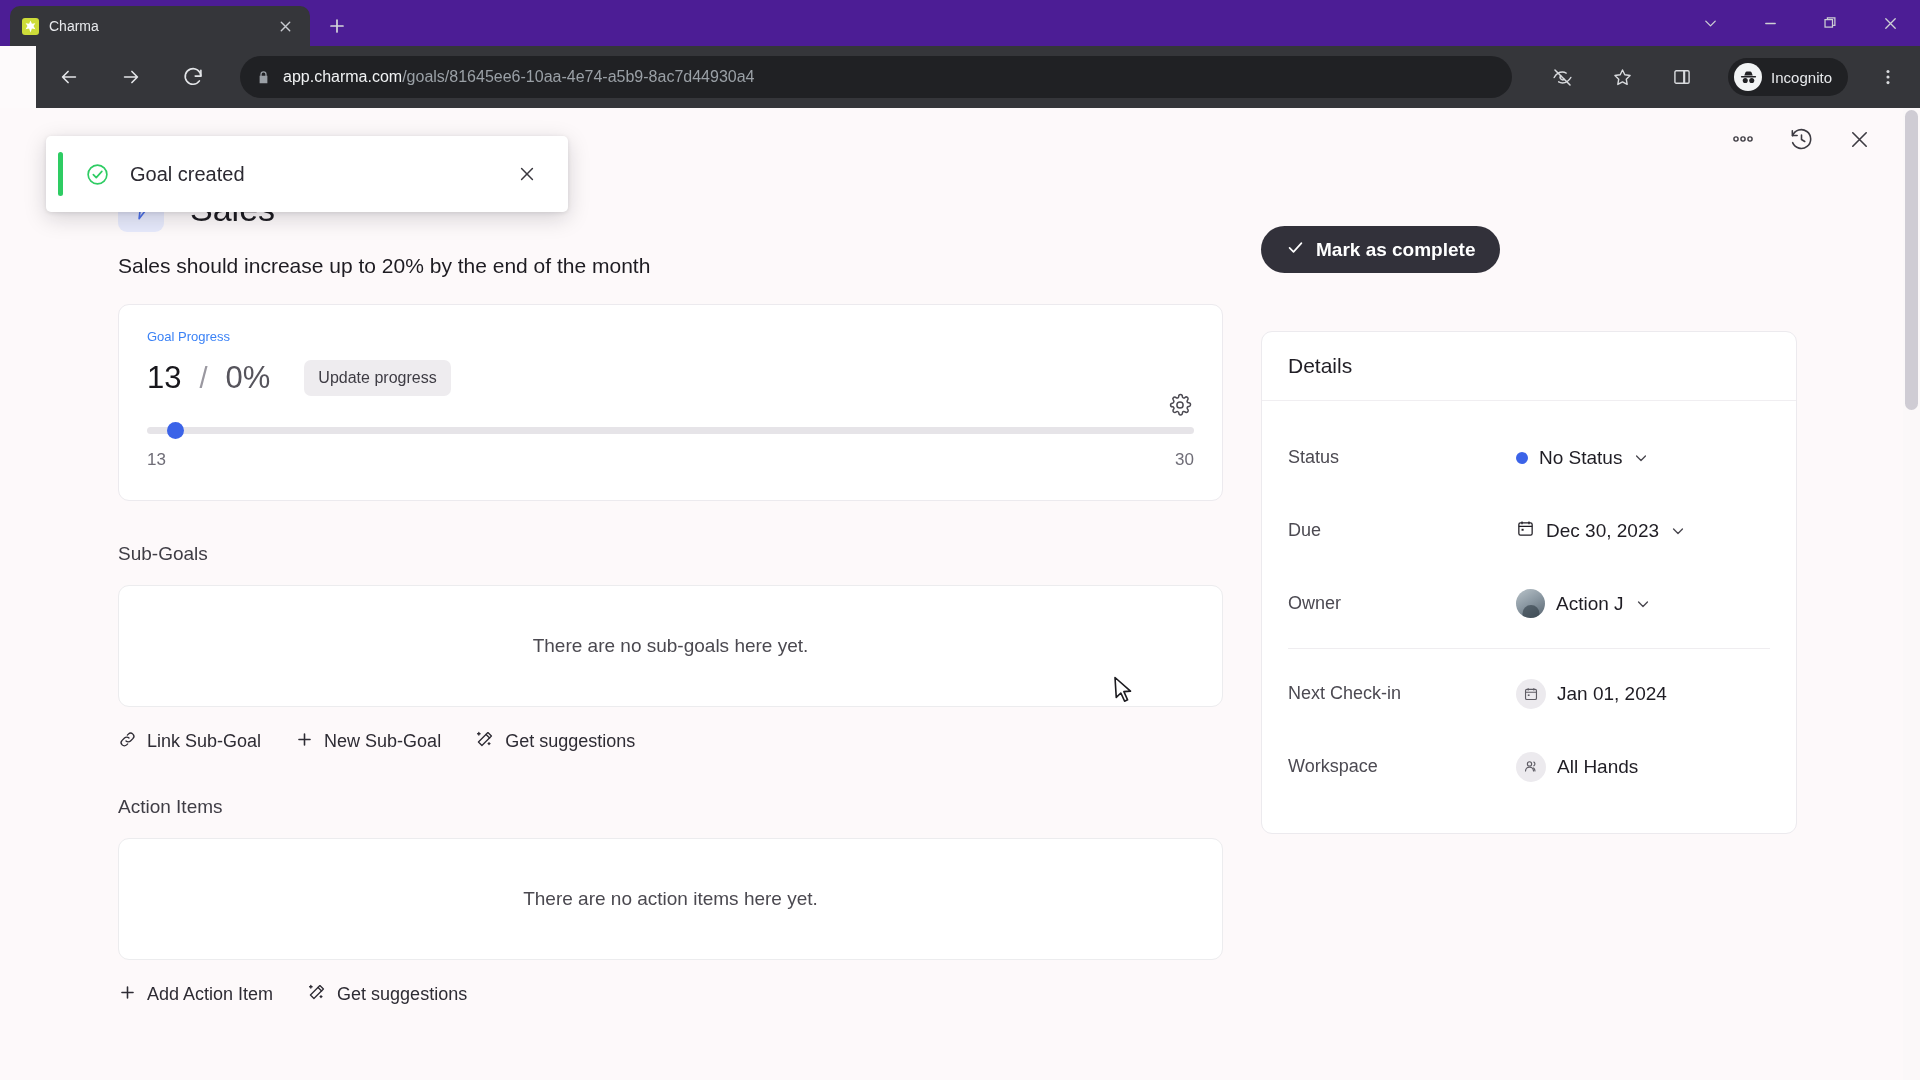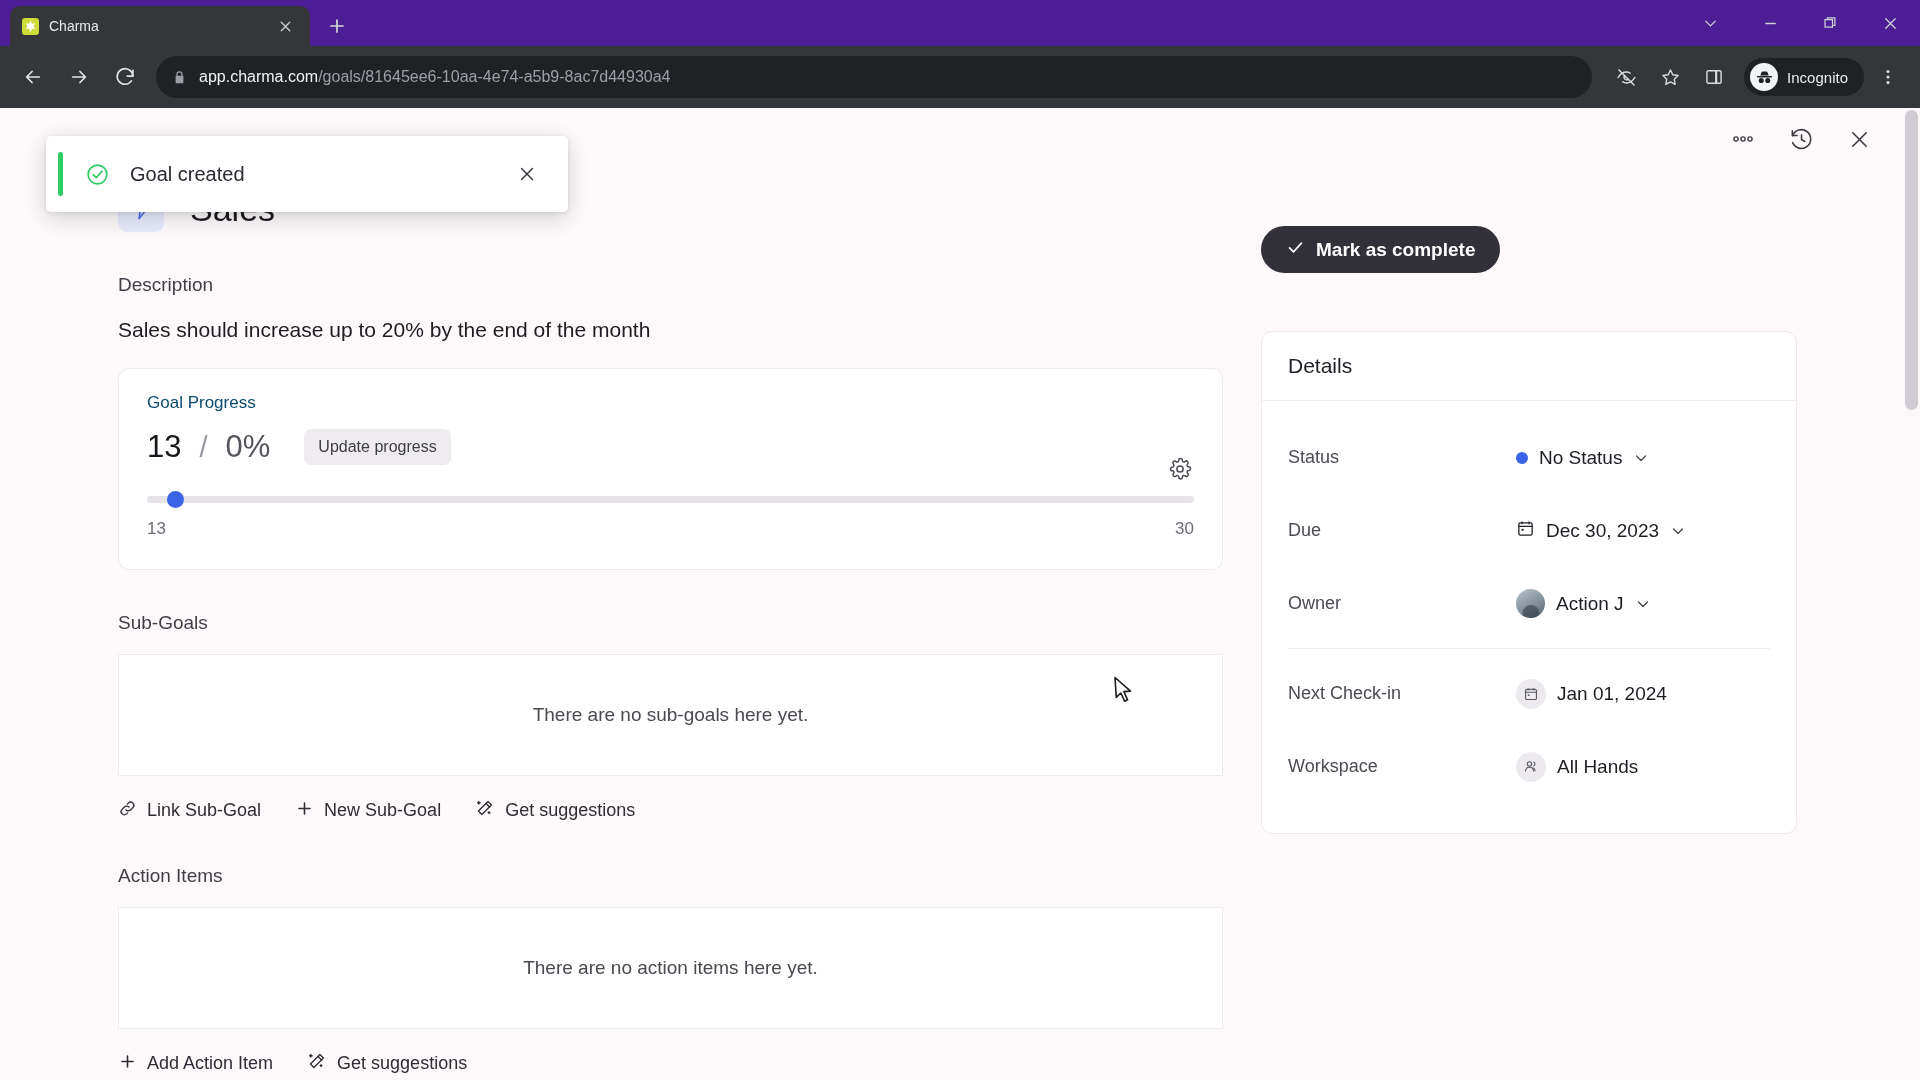"app.charma.com/goals/81645ee6-10aa-4e74-" .toolbar { gap: 4px -> 20px; margin-left: none -> 36px }
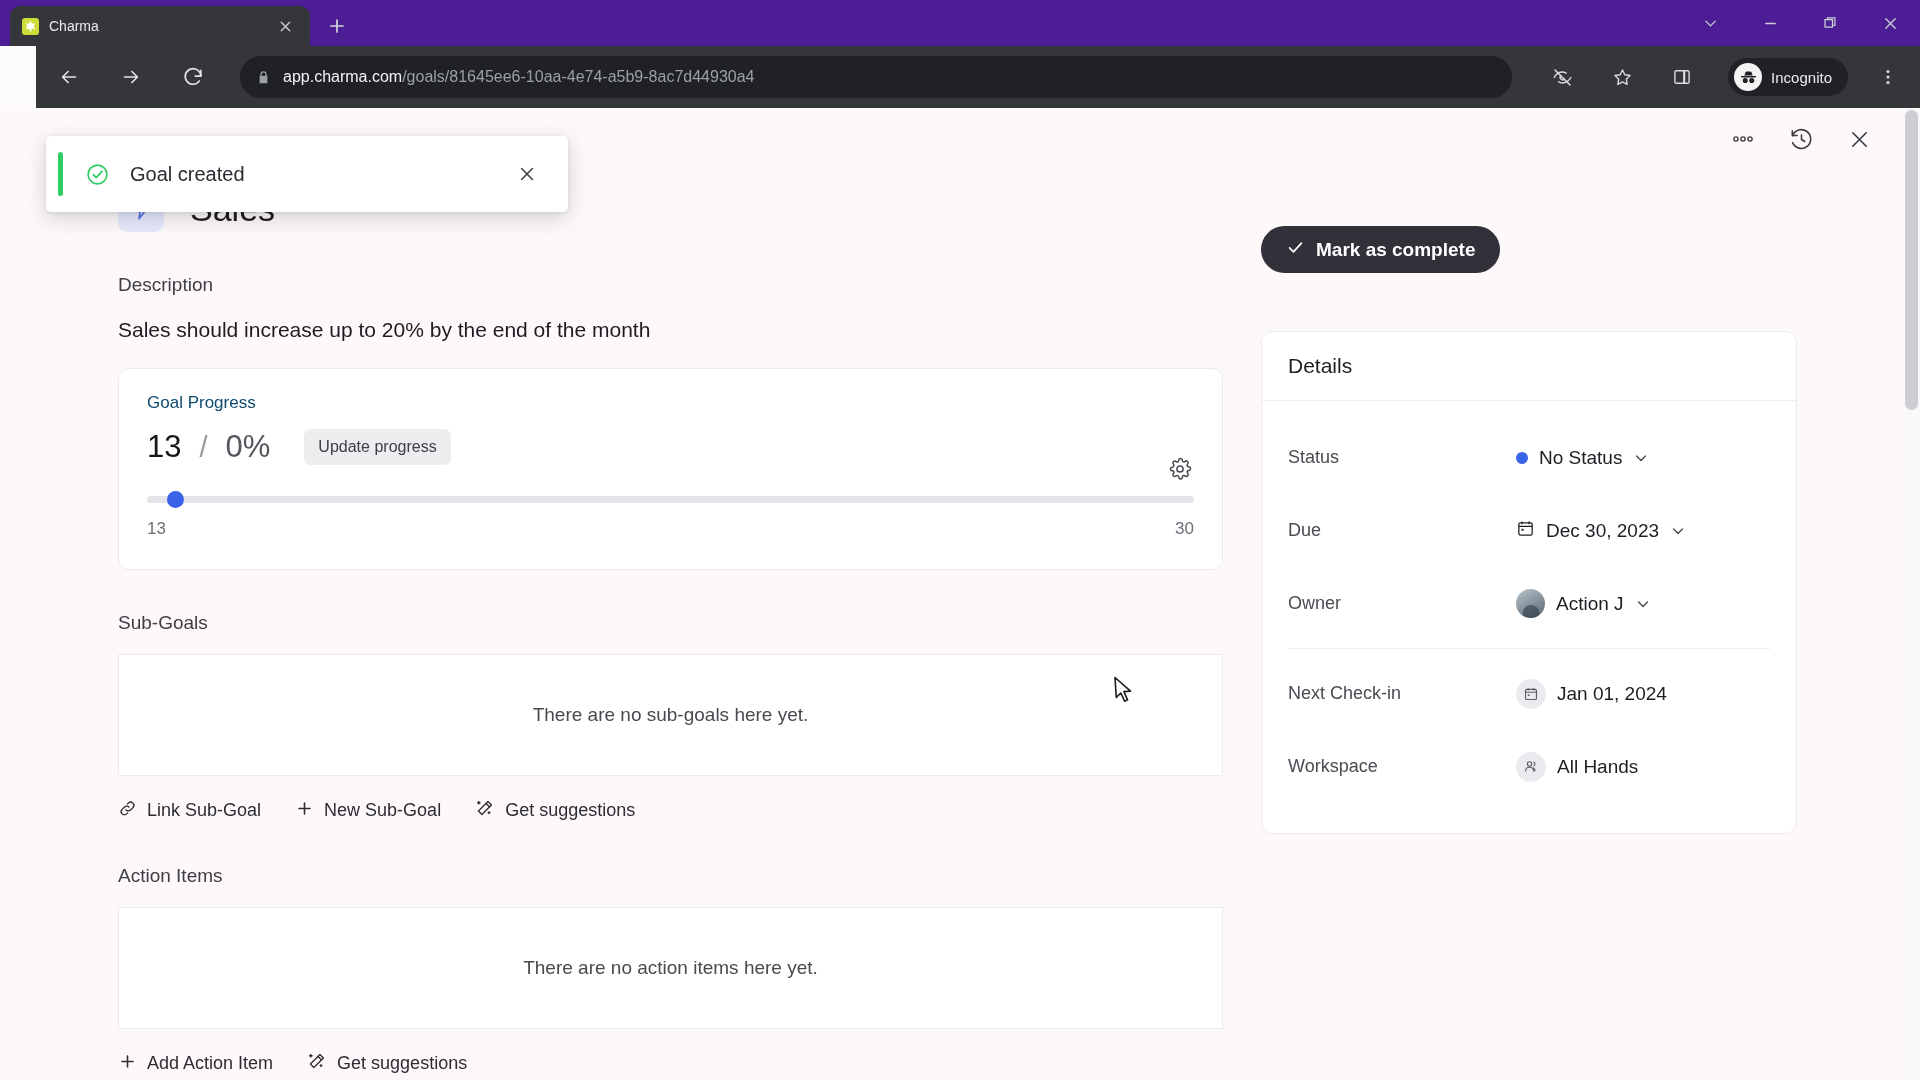"Description" div.section-label { html: <div>Description</div> -> none }
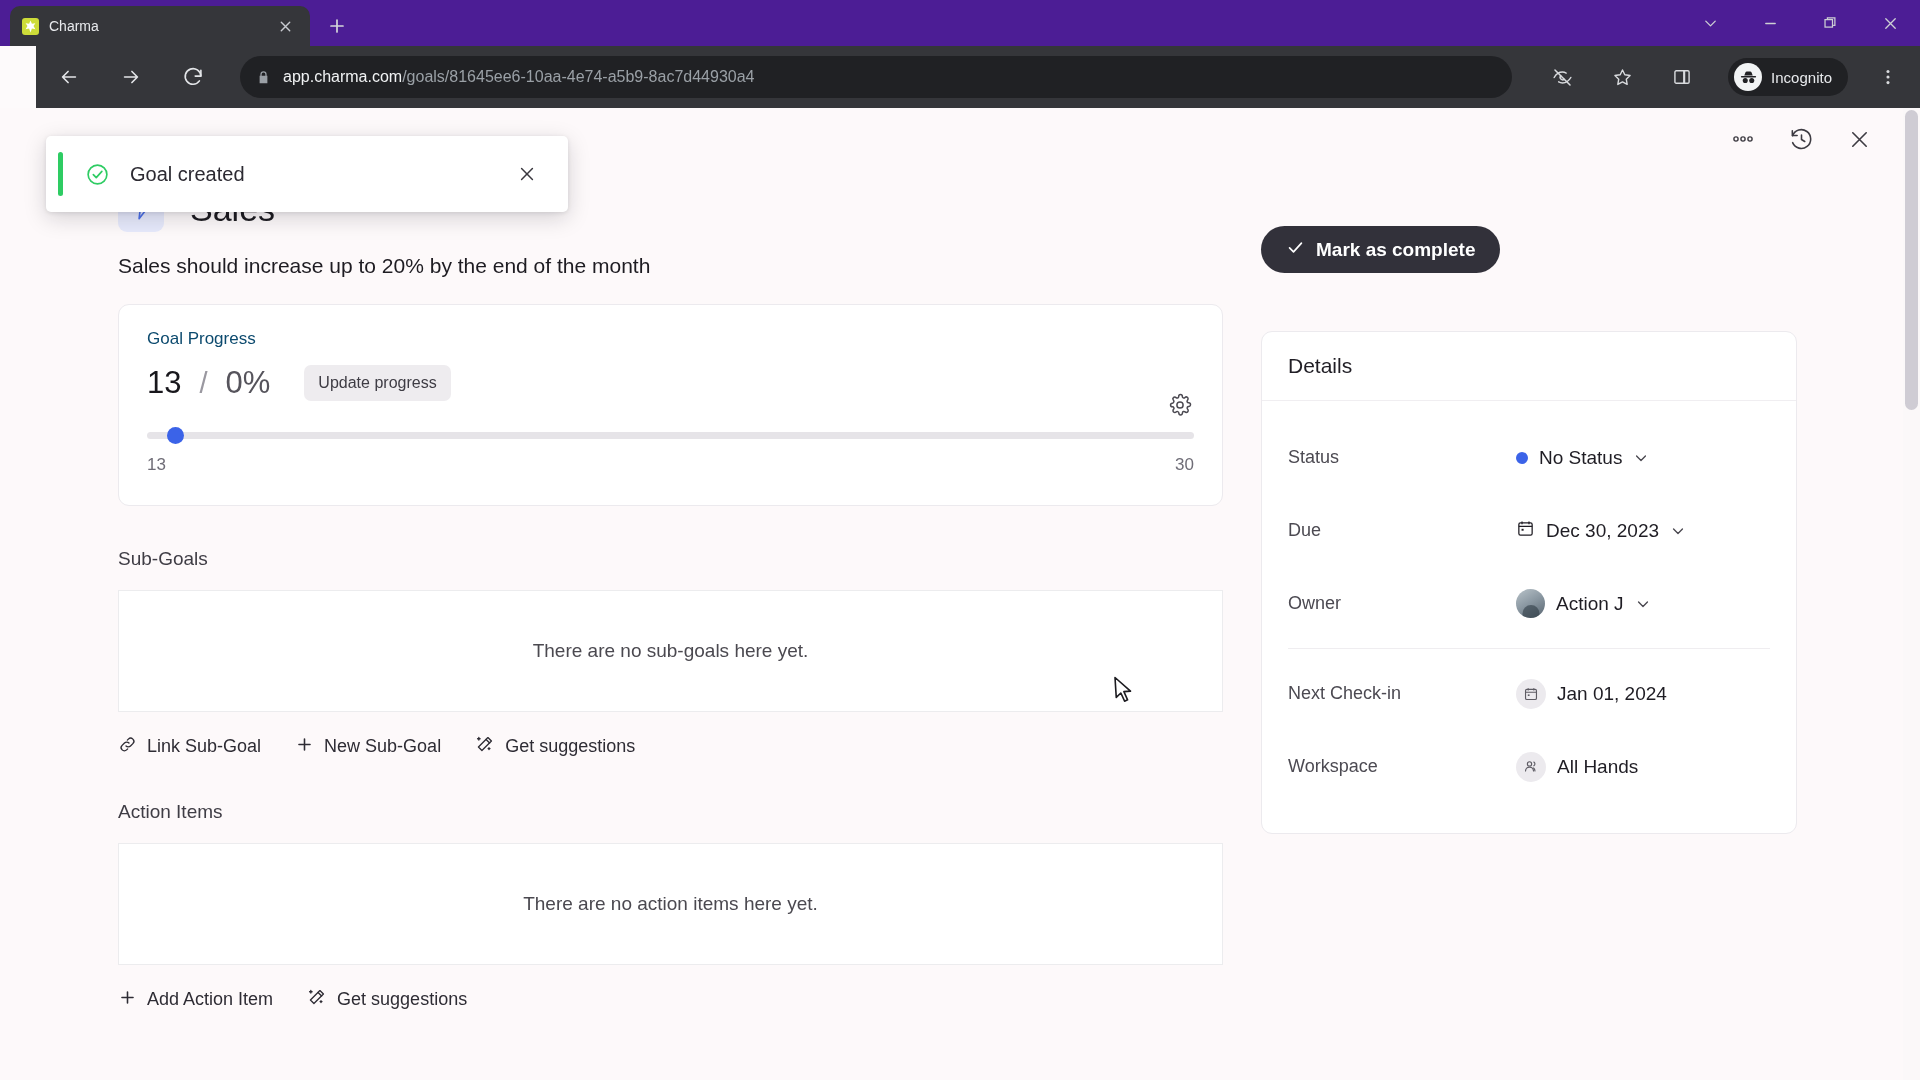"Goal Progress" .progress-card-title { color: #0c4a6e -> #3b82f6; font-size: 17px -> 13px }
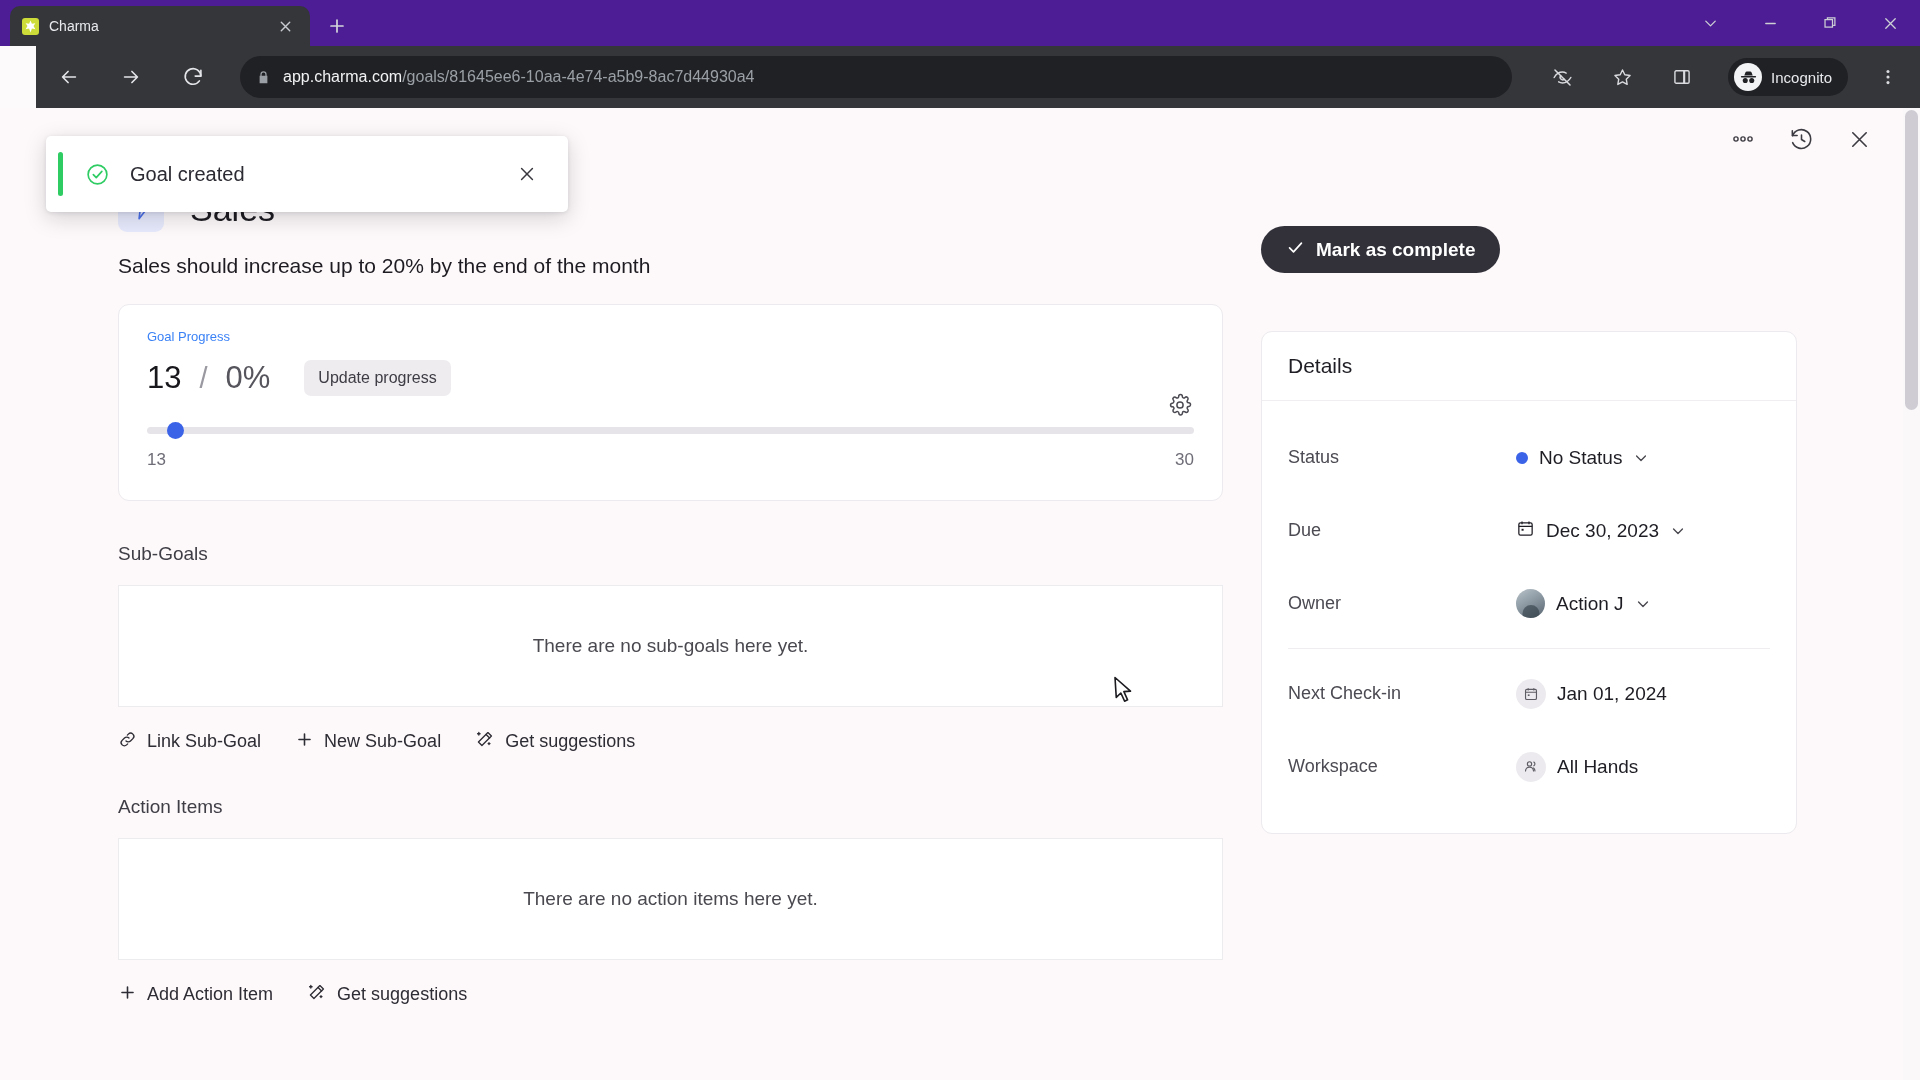"There are no sub-goals here" .empty-box { border-radius: 0 -> 11px }
